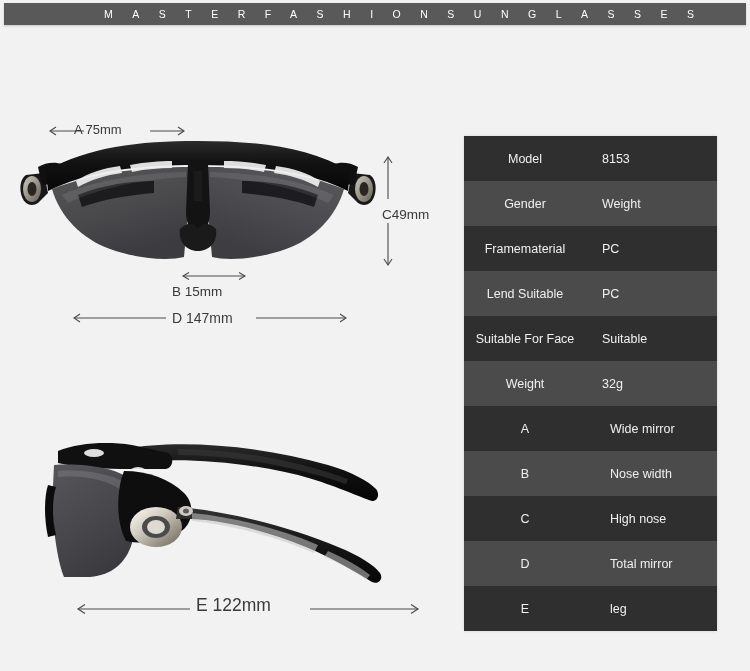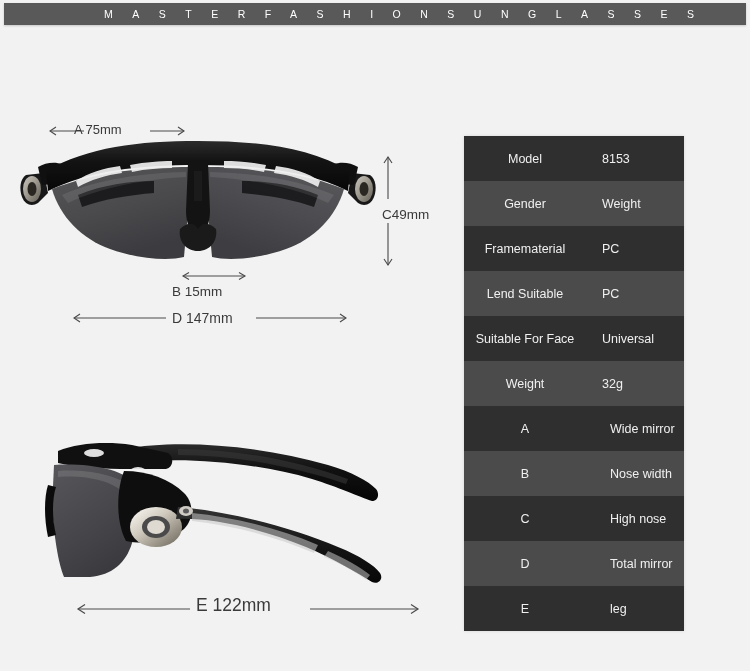"Model" .spec-table { width: 220px -> 253px }
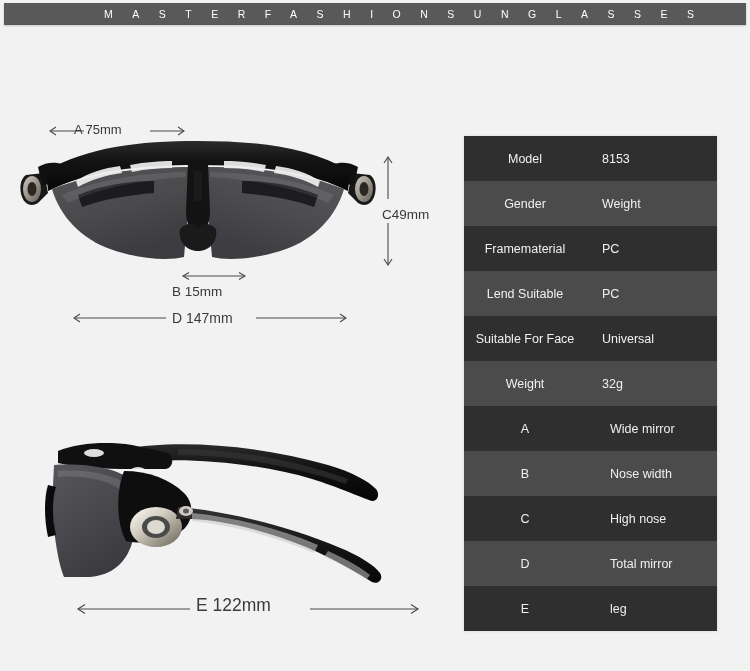"Universal" div.spec-val { text: Universal -> Suitable }
